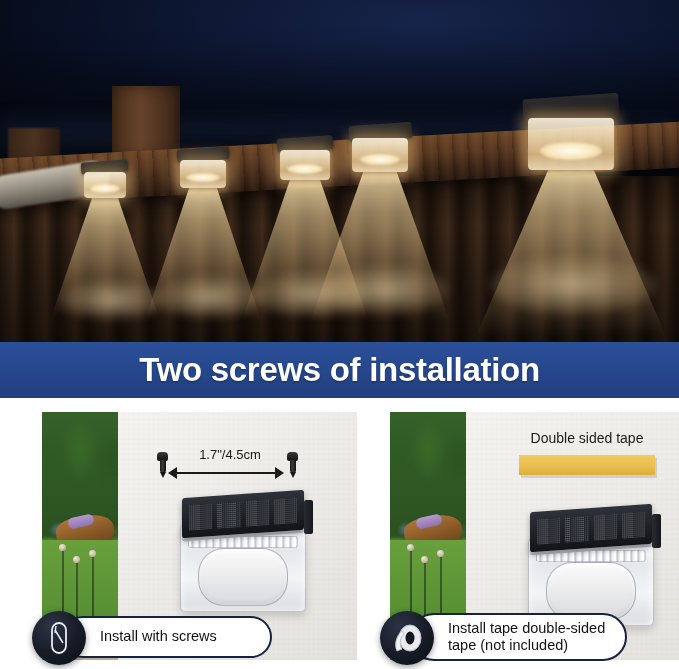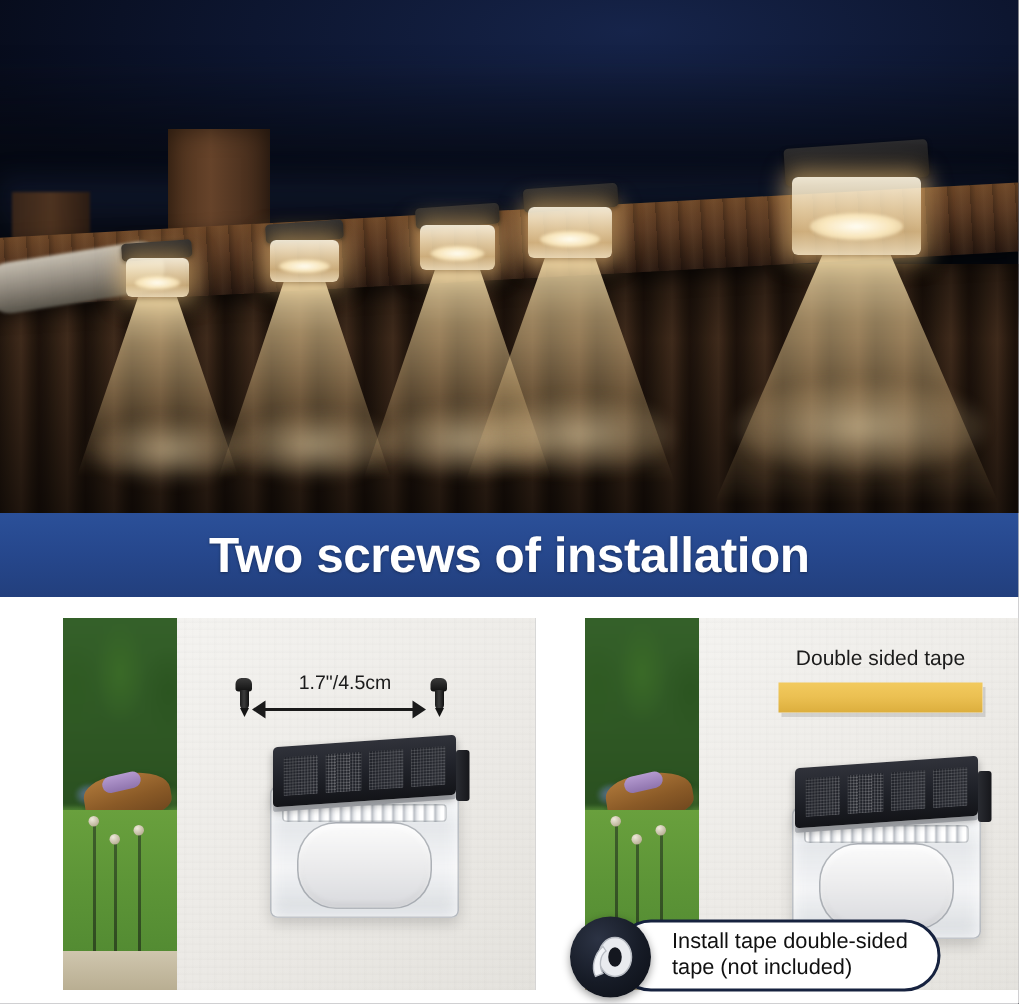"Install with screws" div.label-group { html: none -> <div> <div> <span> <svg> <rect></rect> <path></path> <path></path> </svg> </span> </div> <div> <span>Install with screws</span> </div> </div> }
